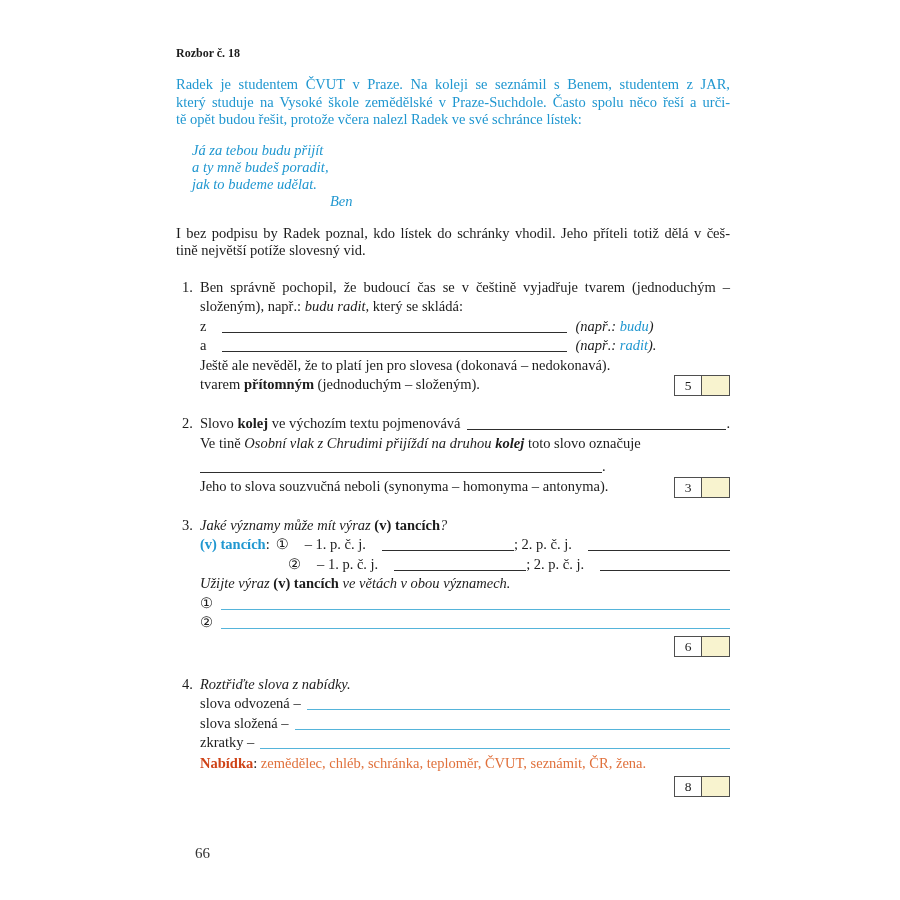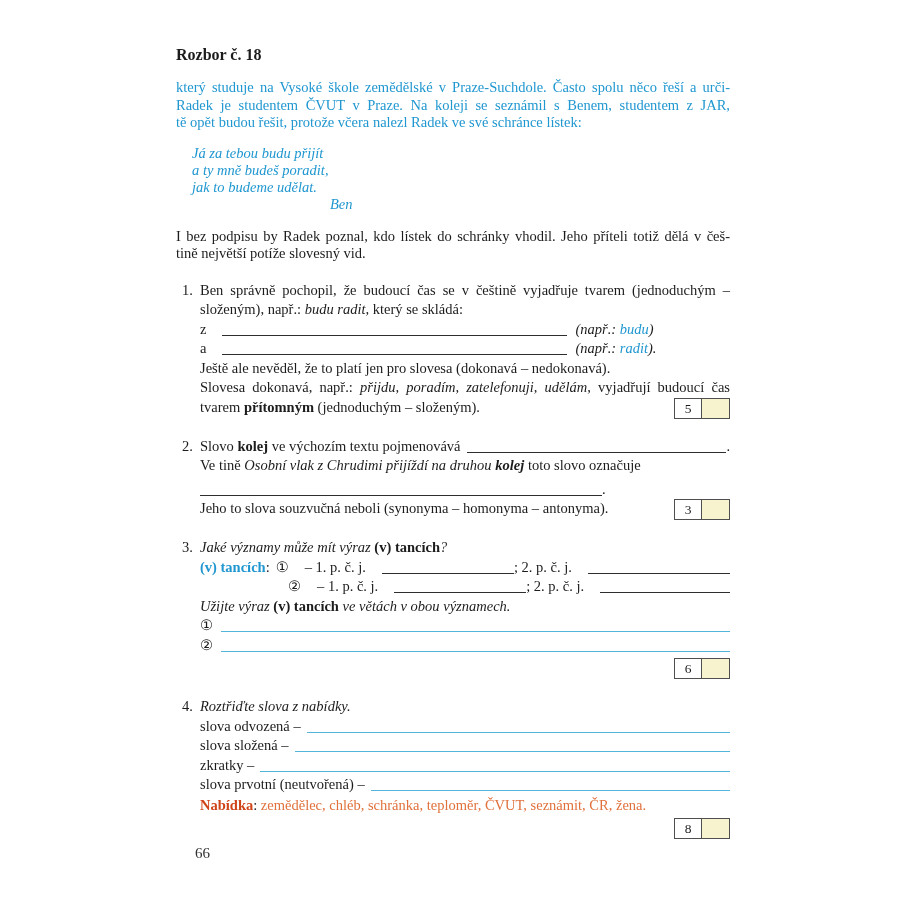"Rozbor č. 18" .title { font-size: 16px -> 12px }
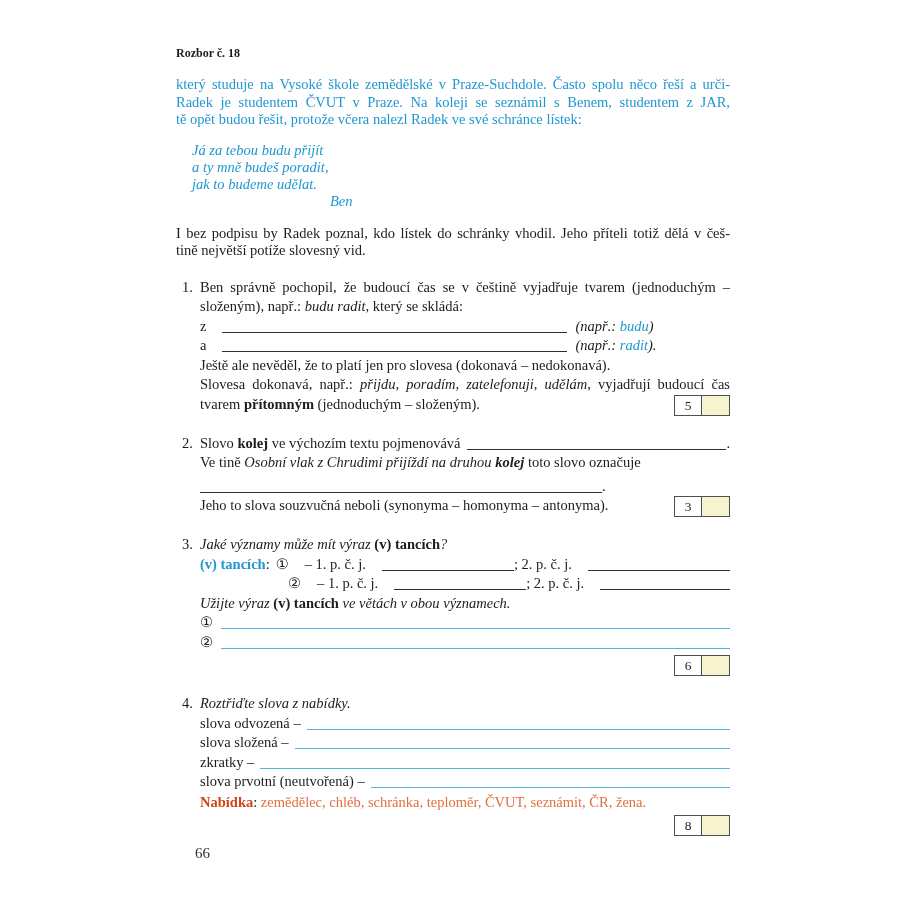"který studuje na Vysoké škole" div.jline { order: before "Radek je studentem ČVUT v" -> after "Radek je studentem ČVUT v" }
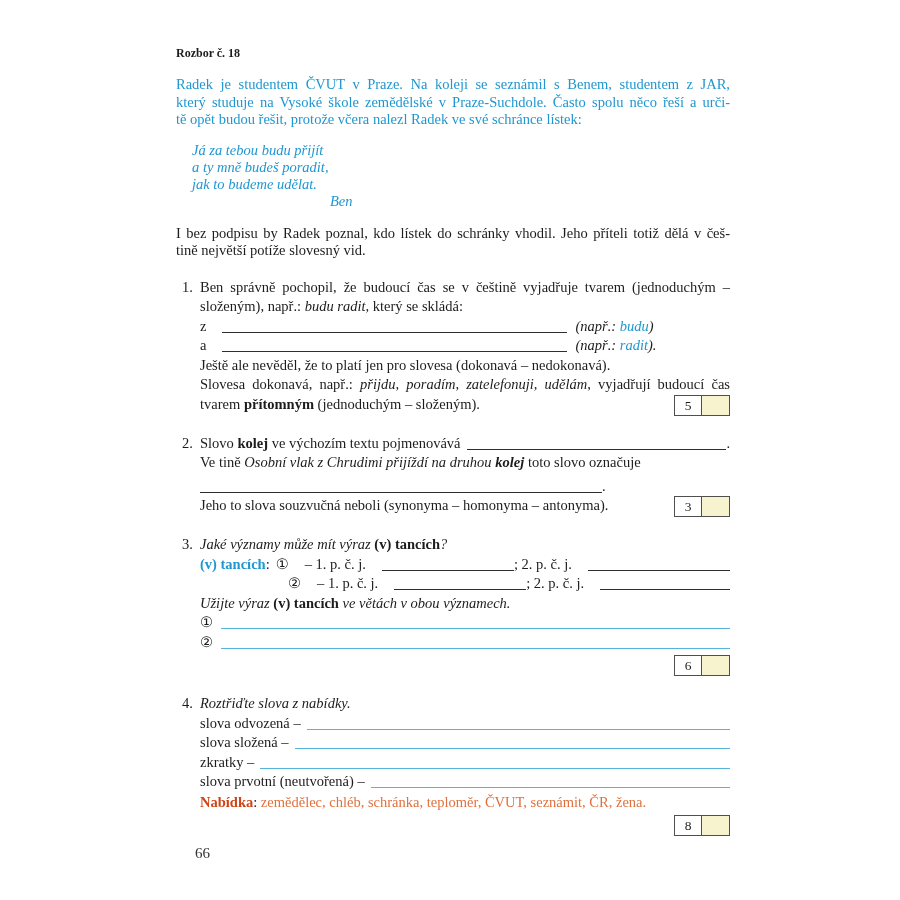"Slovesa dokonavá, např.: přijdu," div.jline { html: <div><span>Slovesa dokonavá, např.: </span><span>přijdu, poradím, zatelefonuji, udělám</span><span>, vyjadřují budoucí čas</span></div> -> none }
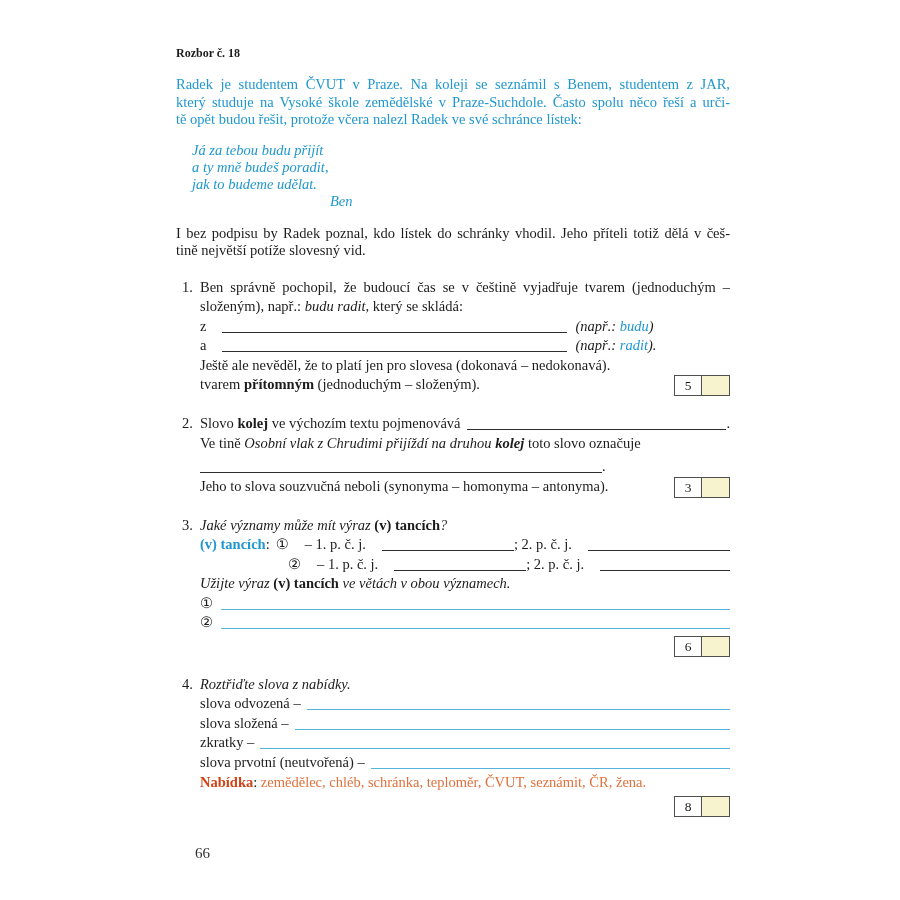"slova prvotní (neutvořená) –" div.row { html: <div> <span>slova prvotní (neutvořená) –</span> <span></span> </div> -> none }
